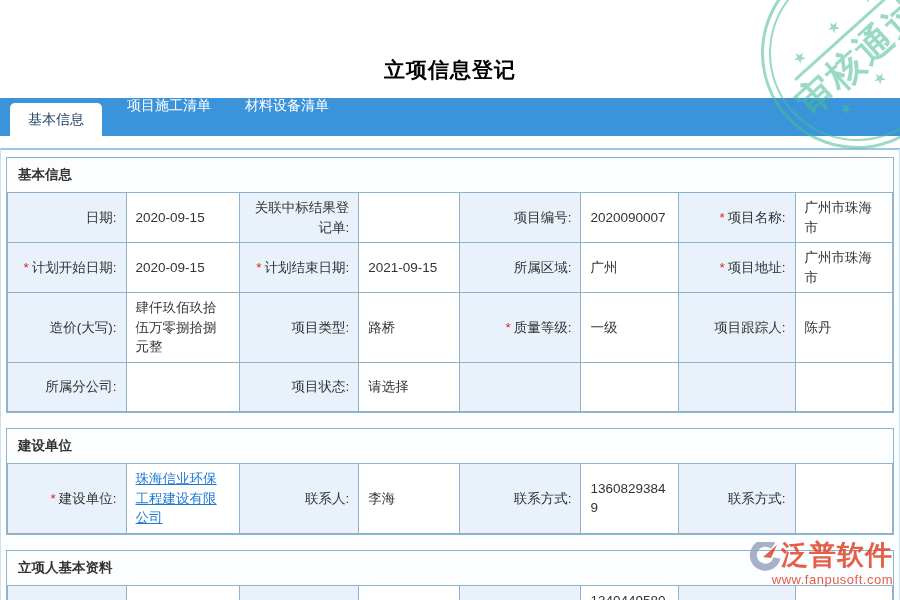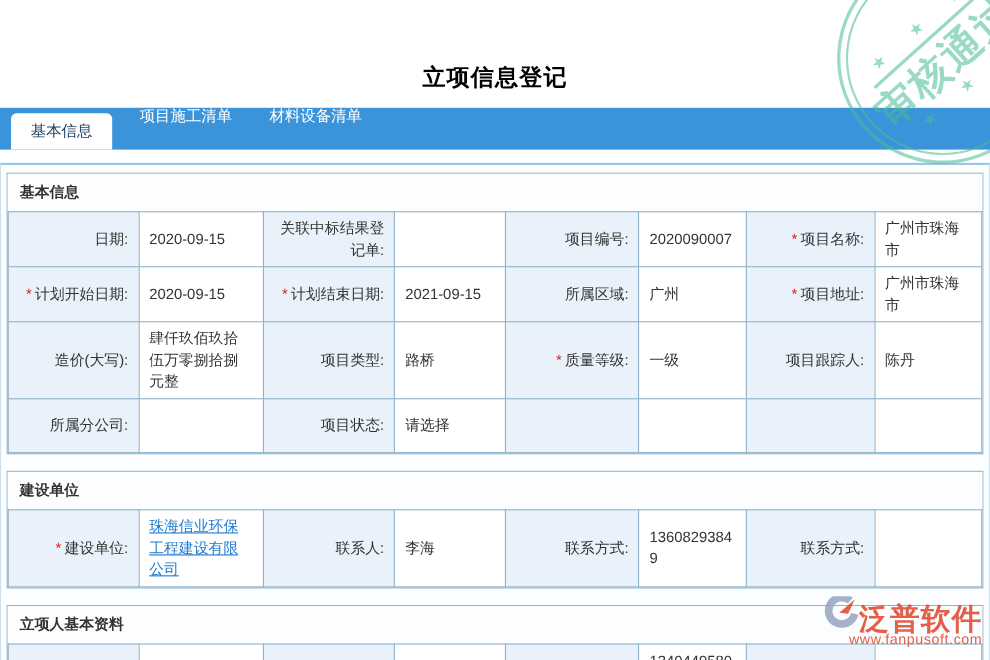"泛普软件" .wm-row { align-items: flex-end -> flex-start }
